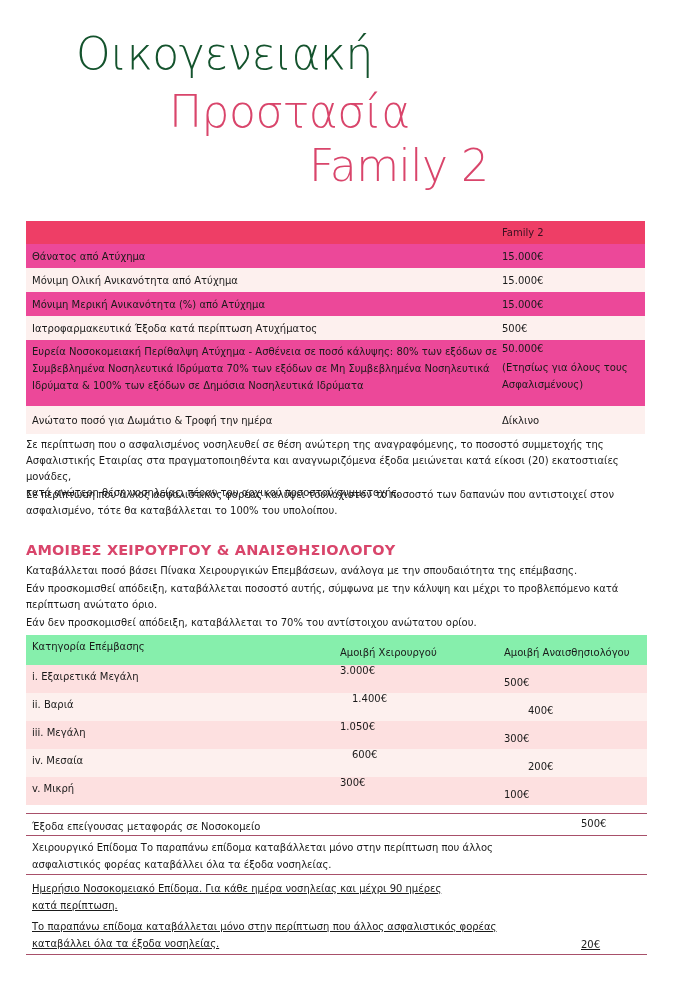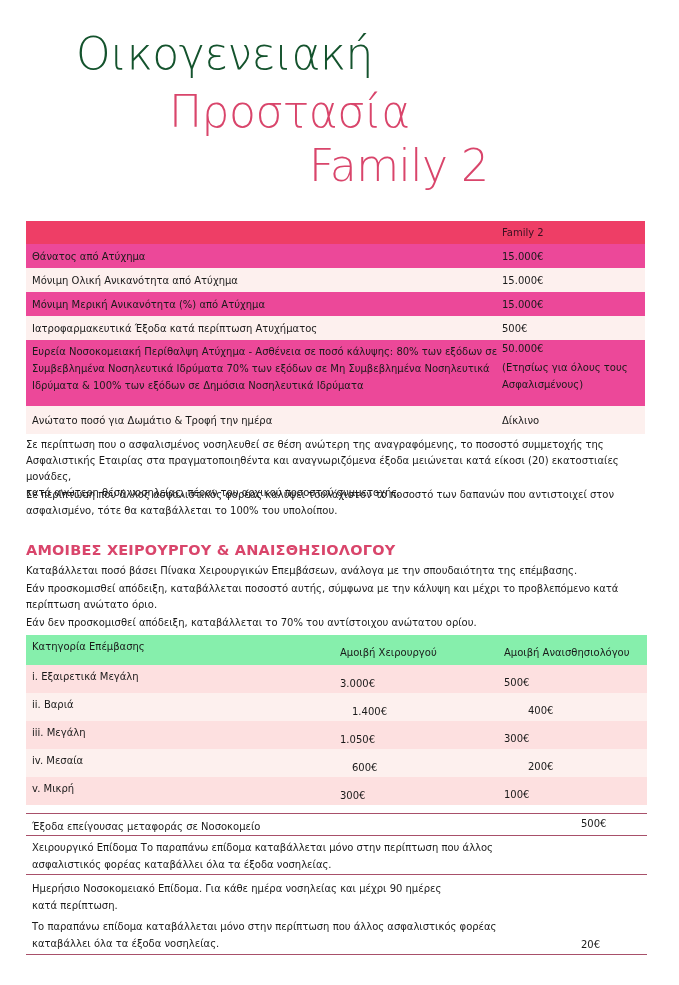"3.000€" .surg .r .c2 { margin-top: 13px -> none }
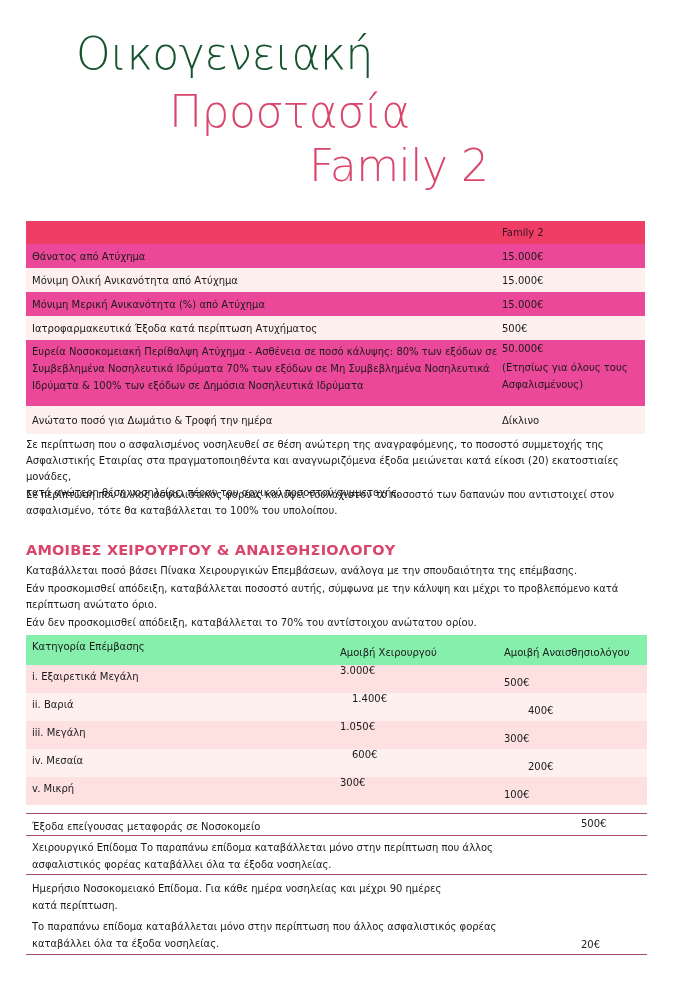"Ημερήσιο Νοσοκομειακό Επίδομα. Για κάθε" div.xrow { text-decoration: none -> underline }
